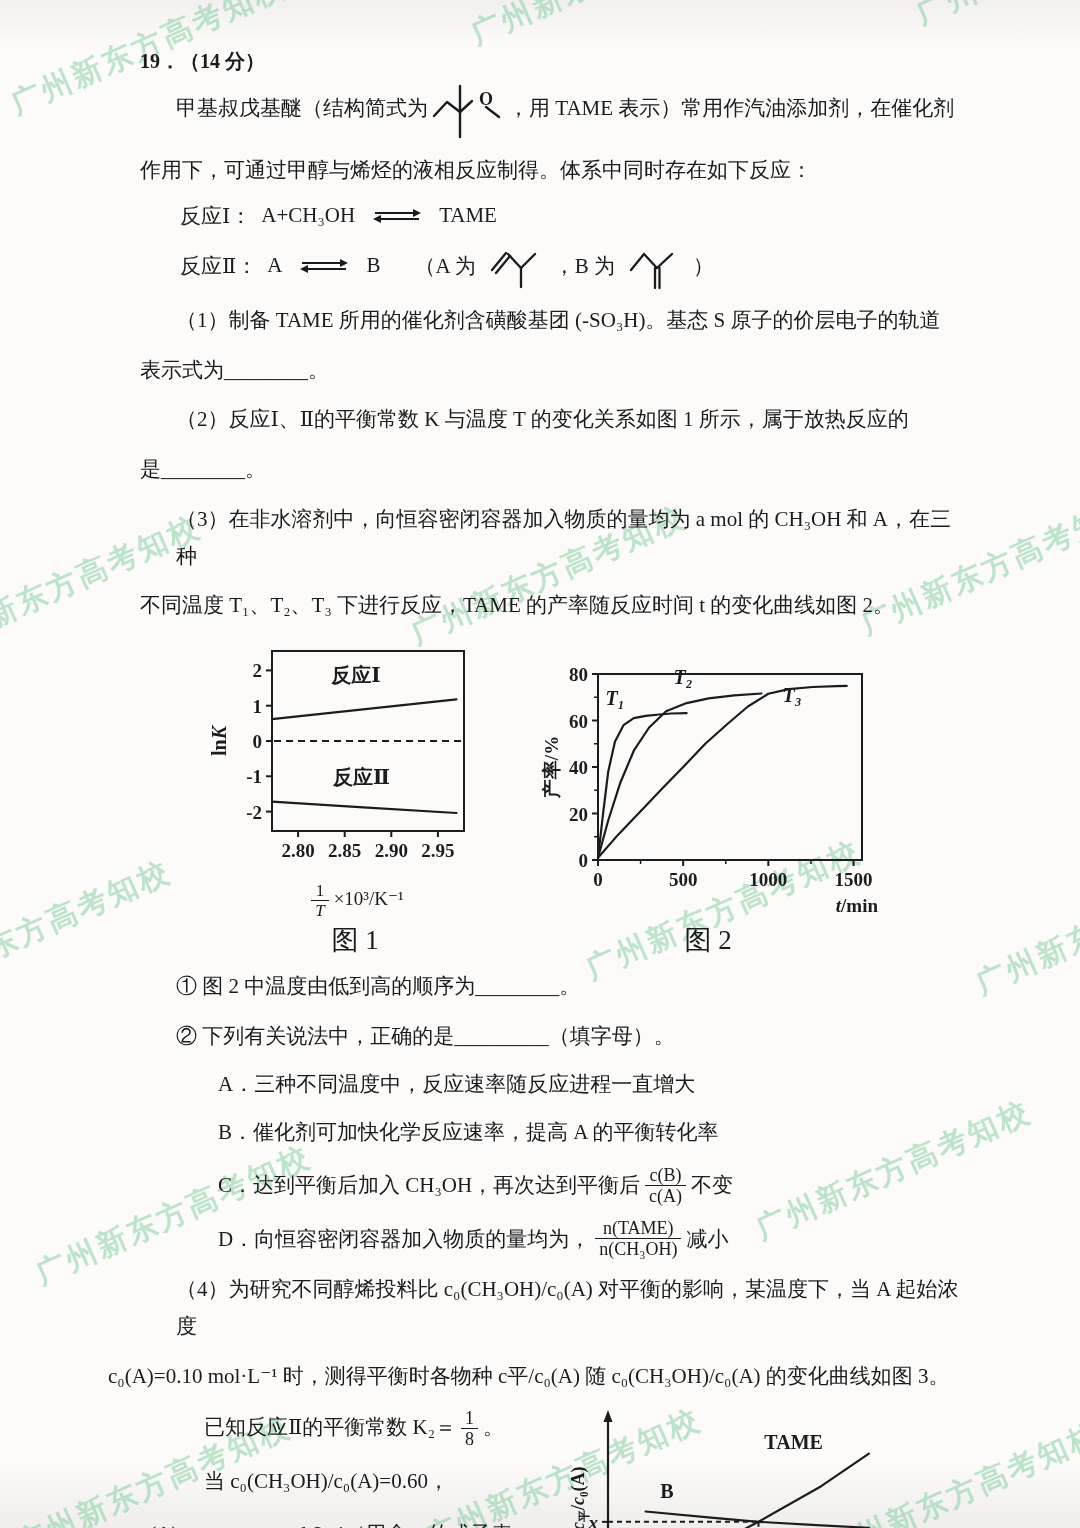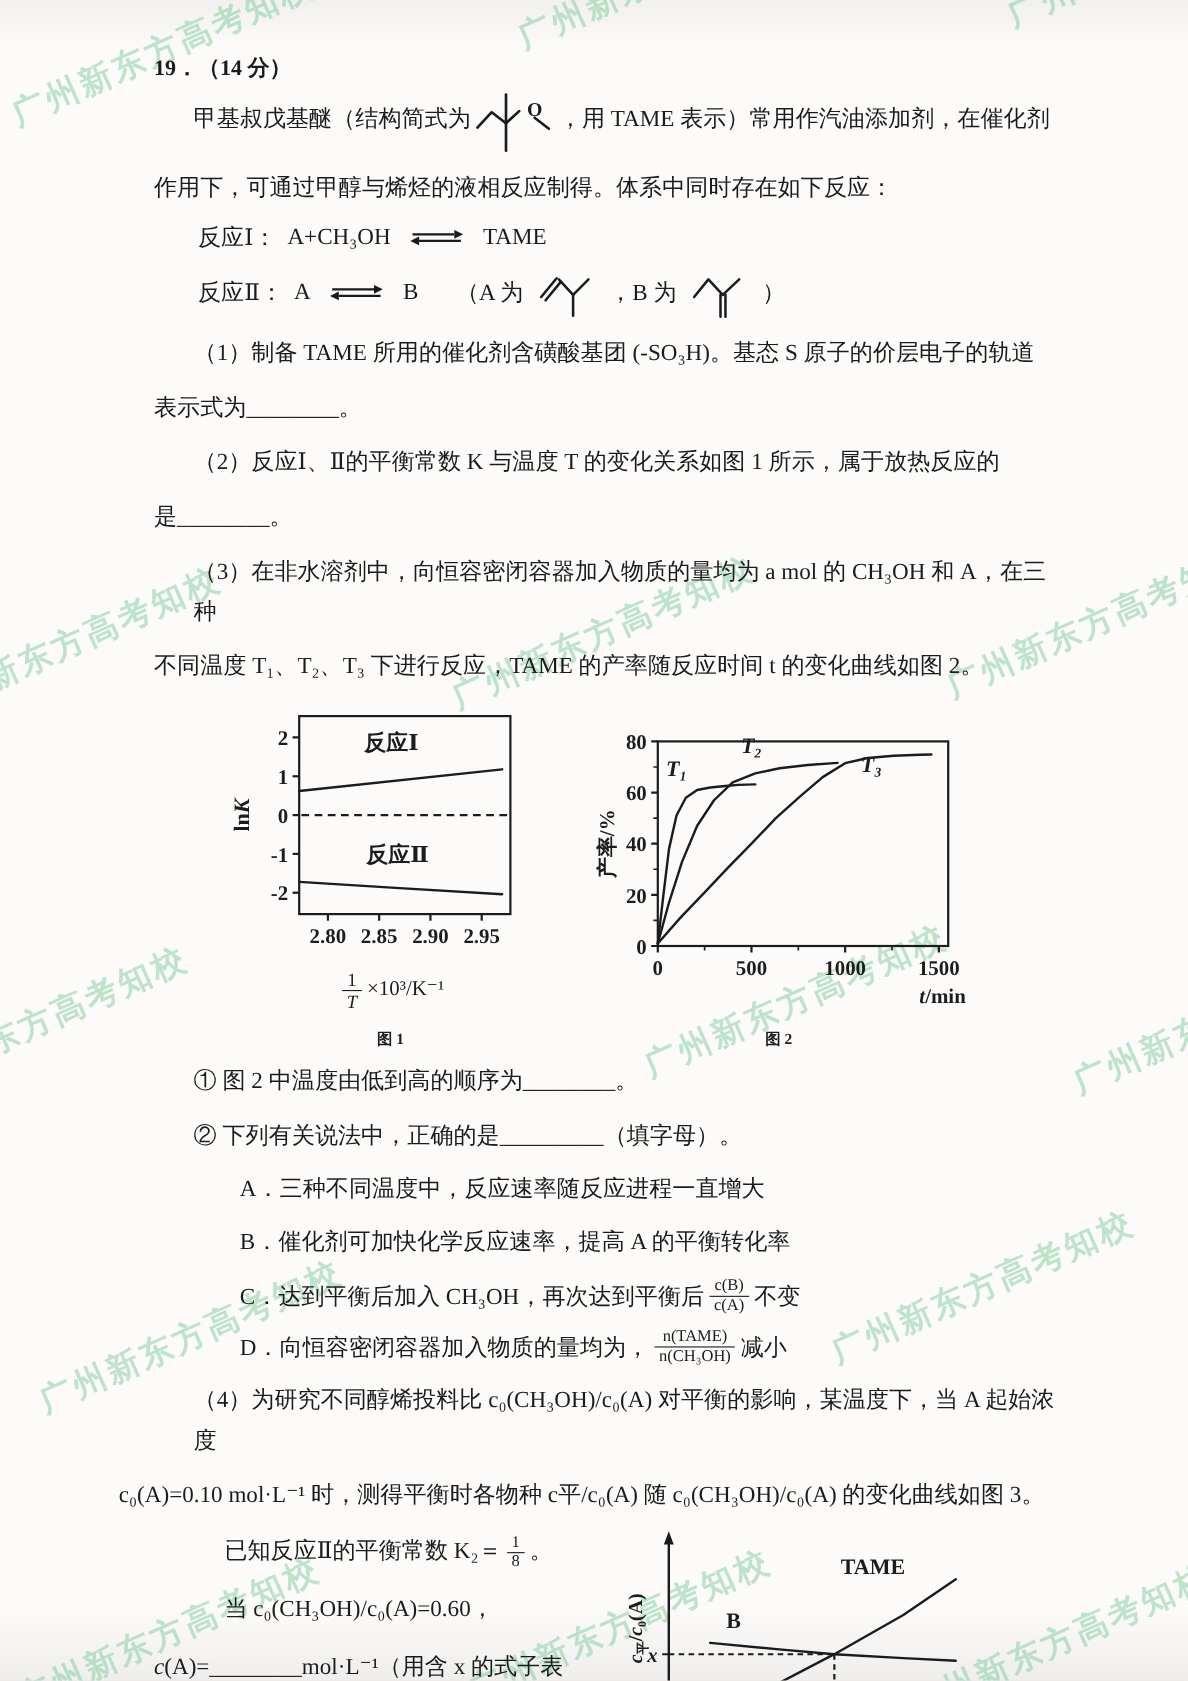"图 1" .figcap { font-size: 14px -> 27px; font-weight: 700 -> 400; margin-top: 16px -> 2px }
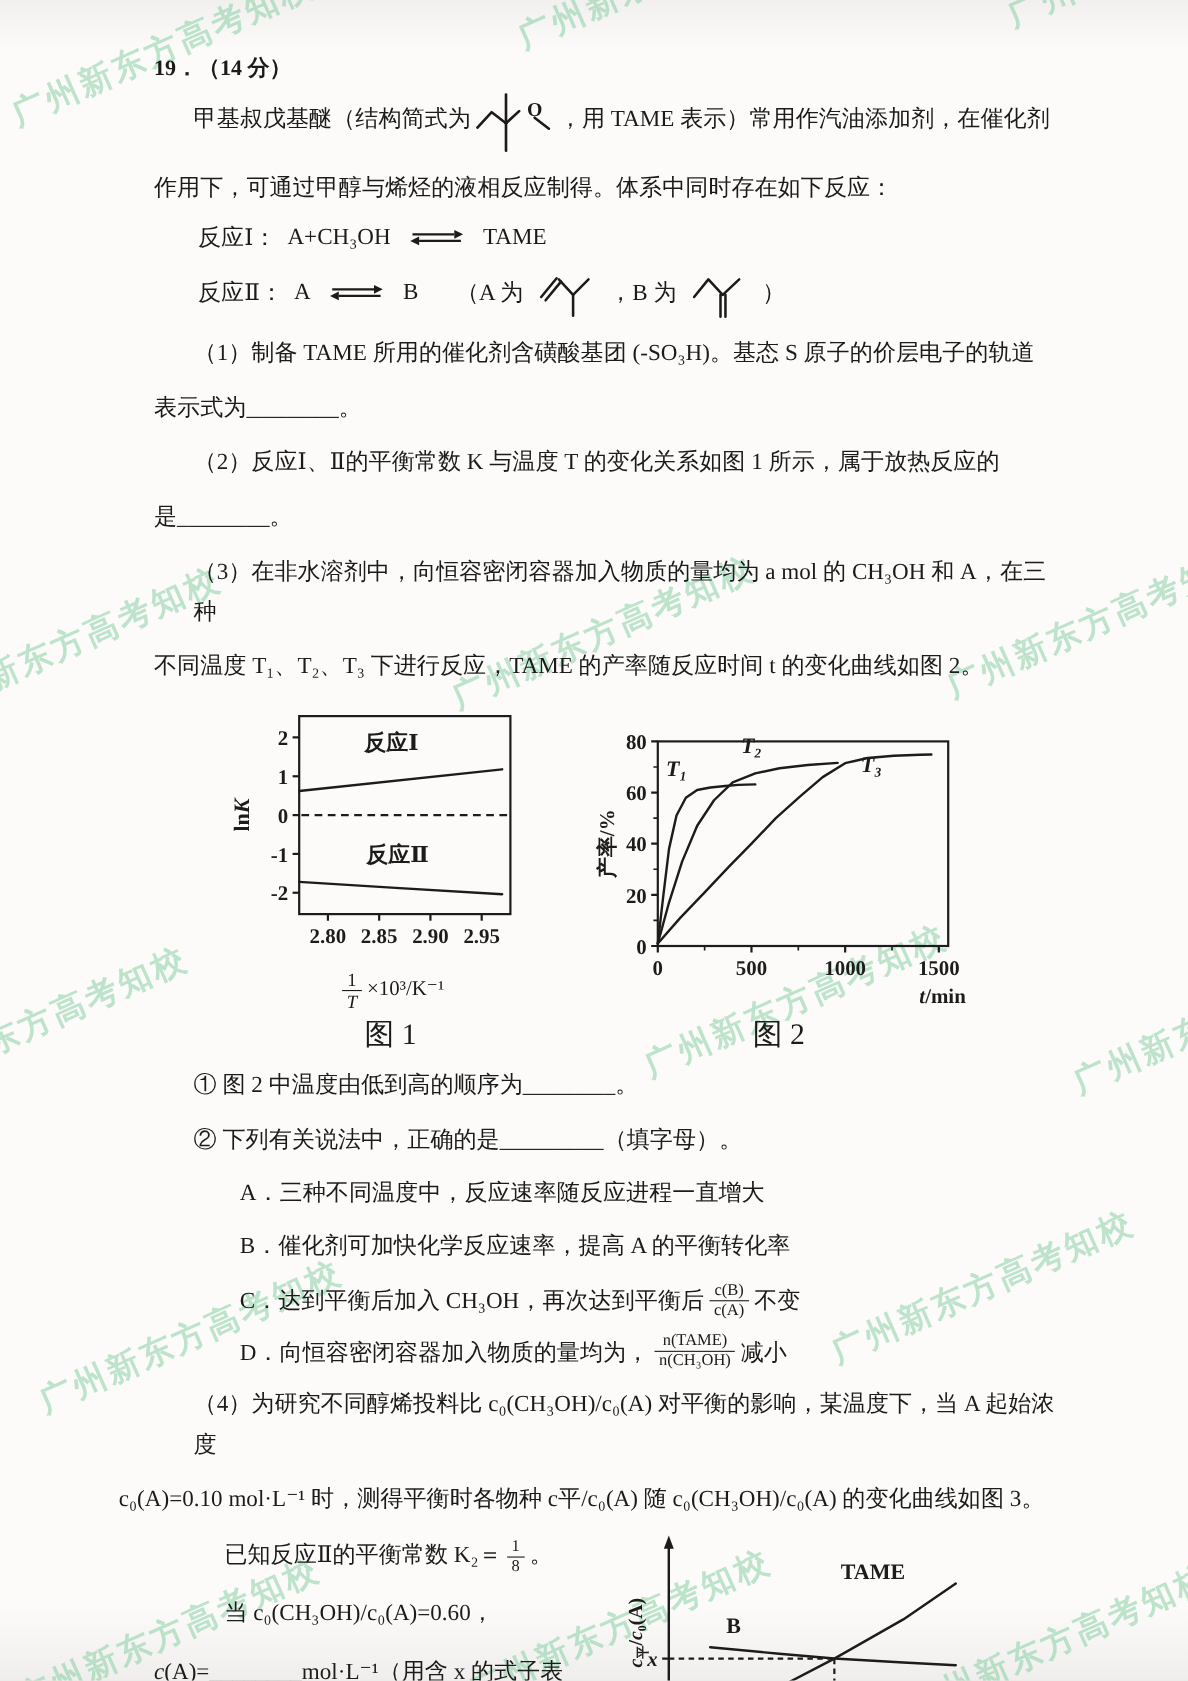"c(B)" .frac { font-size: 15px -> 18px }
